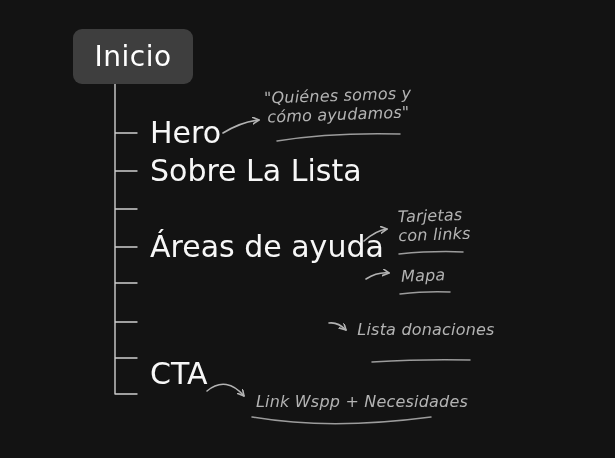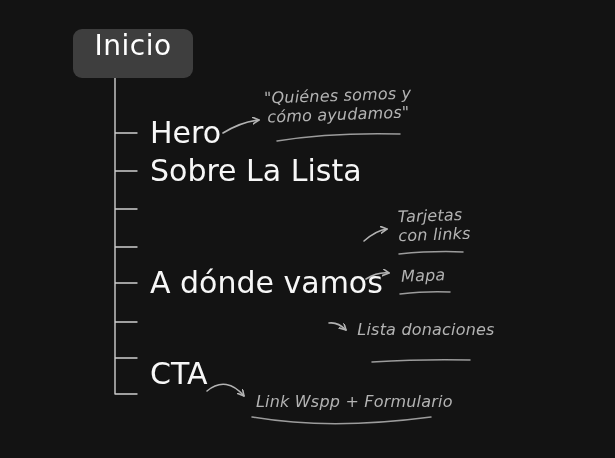"Inicio" .root-node { align-items: flex-start -> center; height: 49px -> 55px }
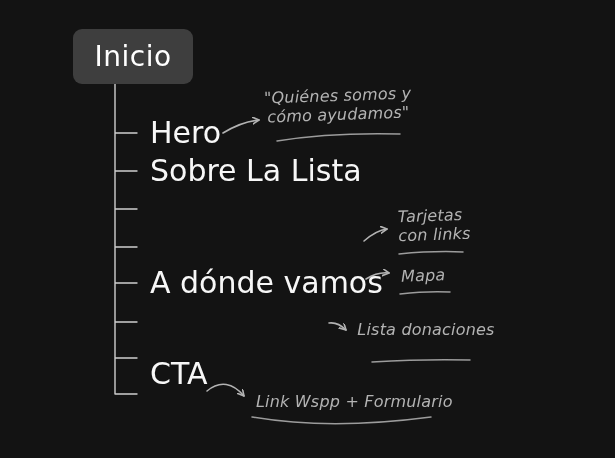"Áreas de ayuda" div.item { html: none -> <div>Áreas de ayuda</div> }
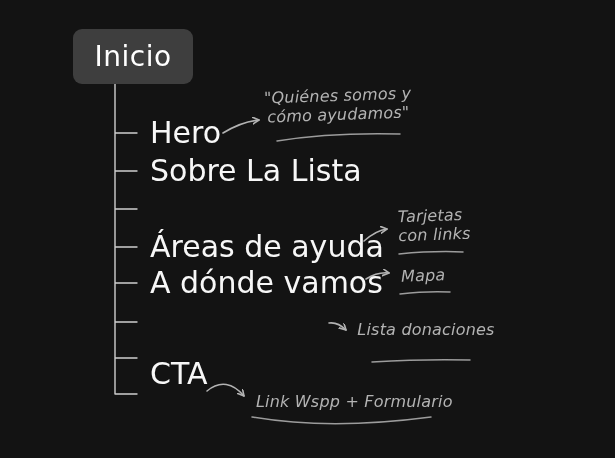"A dónde vamos" div.item { html: <div>A dónde vamos</div> -> none }
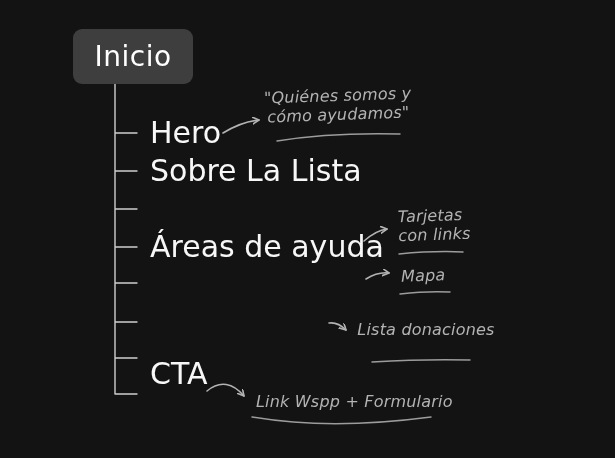"Link Wspp + Formulario" span.l { text: Formulario -> Necesidades }
